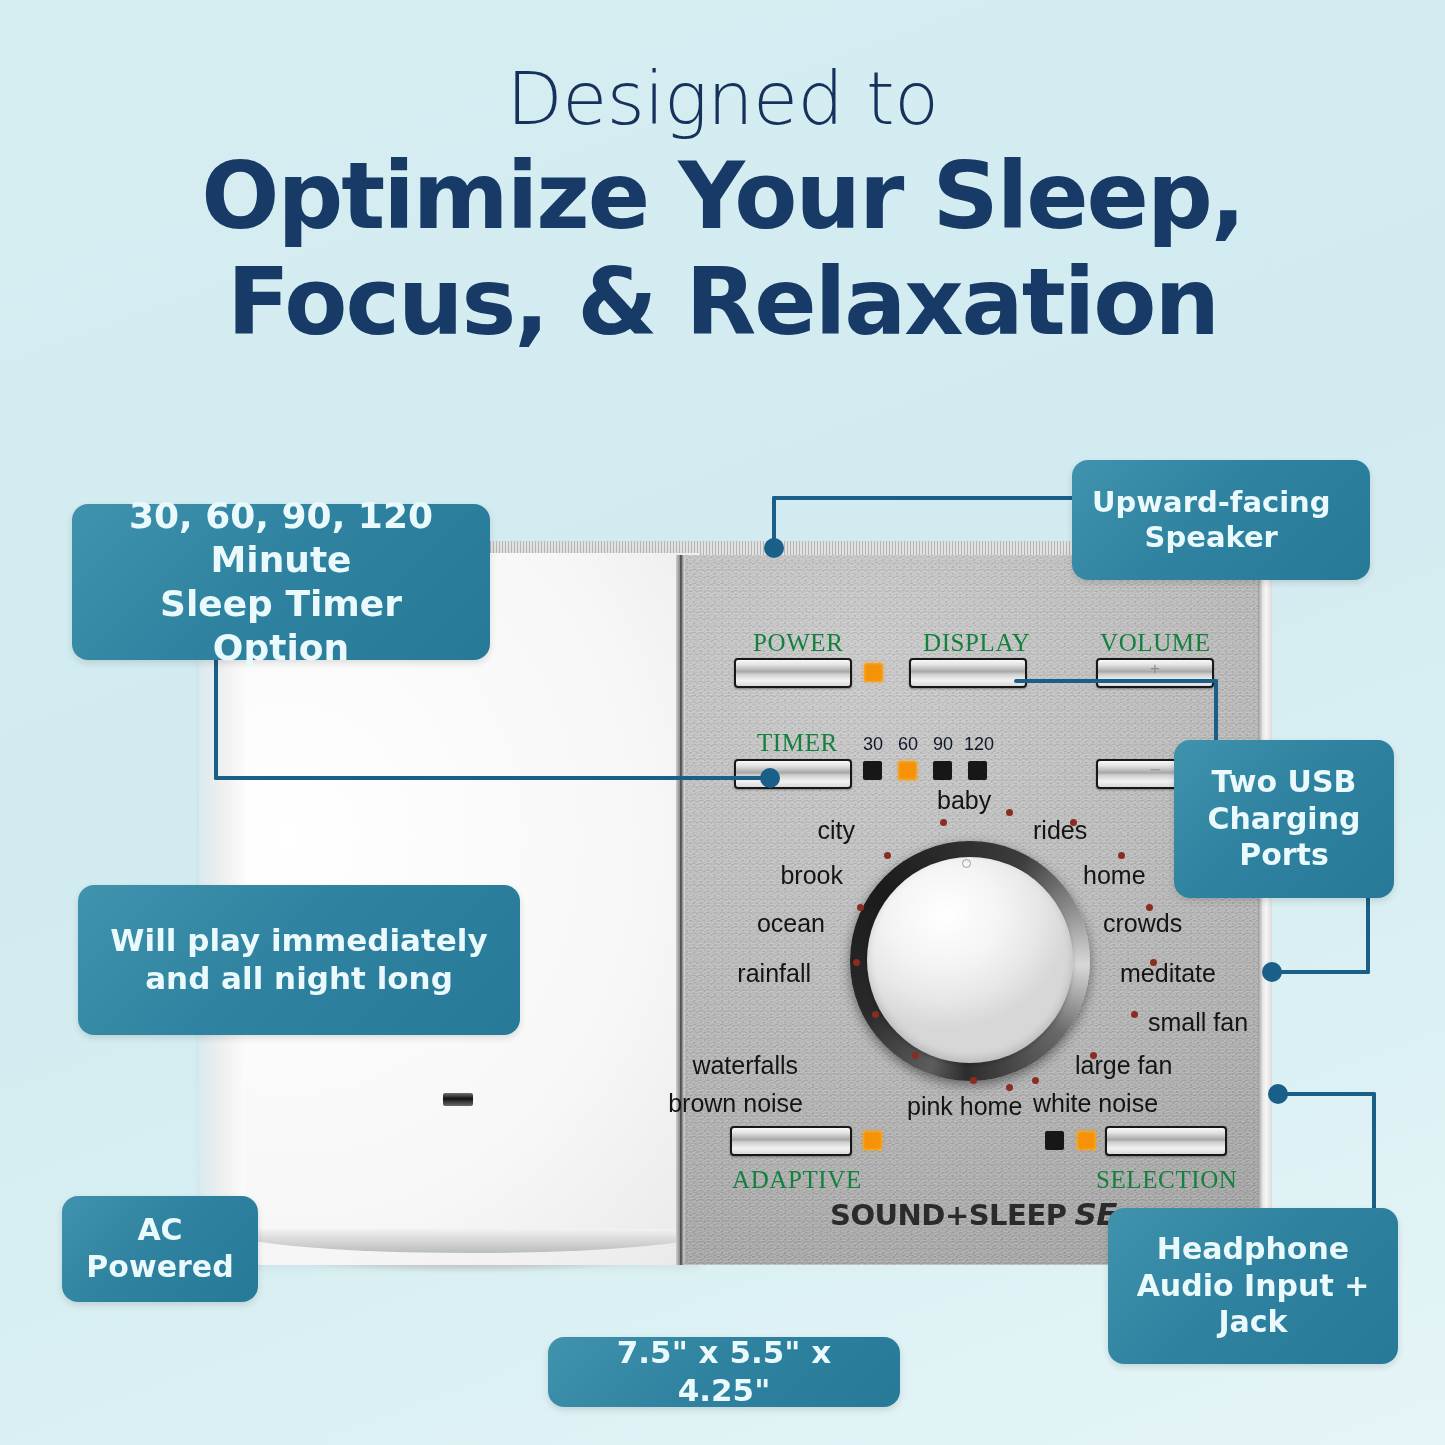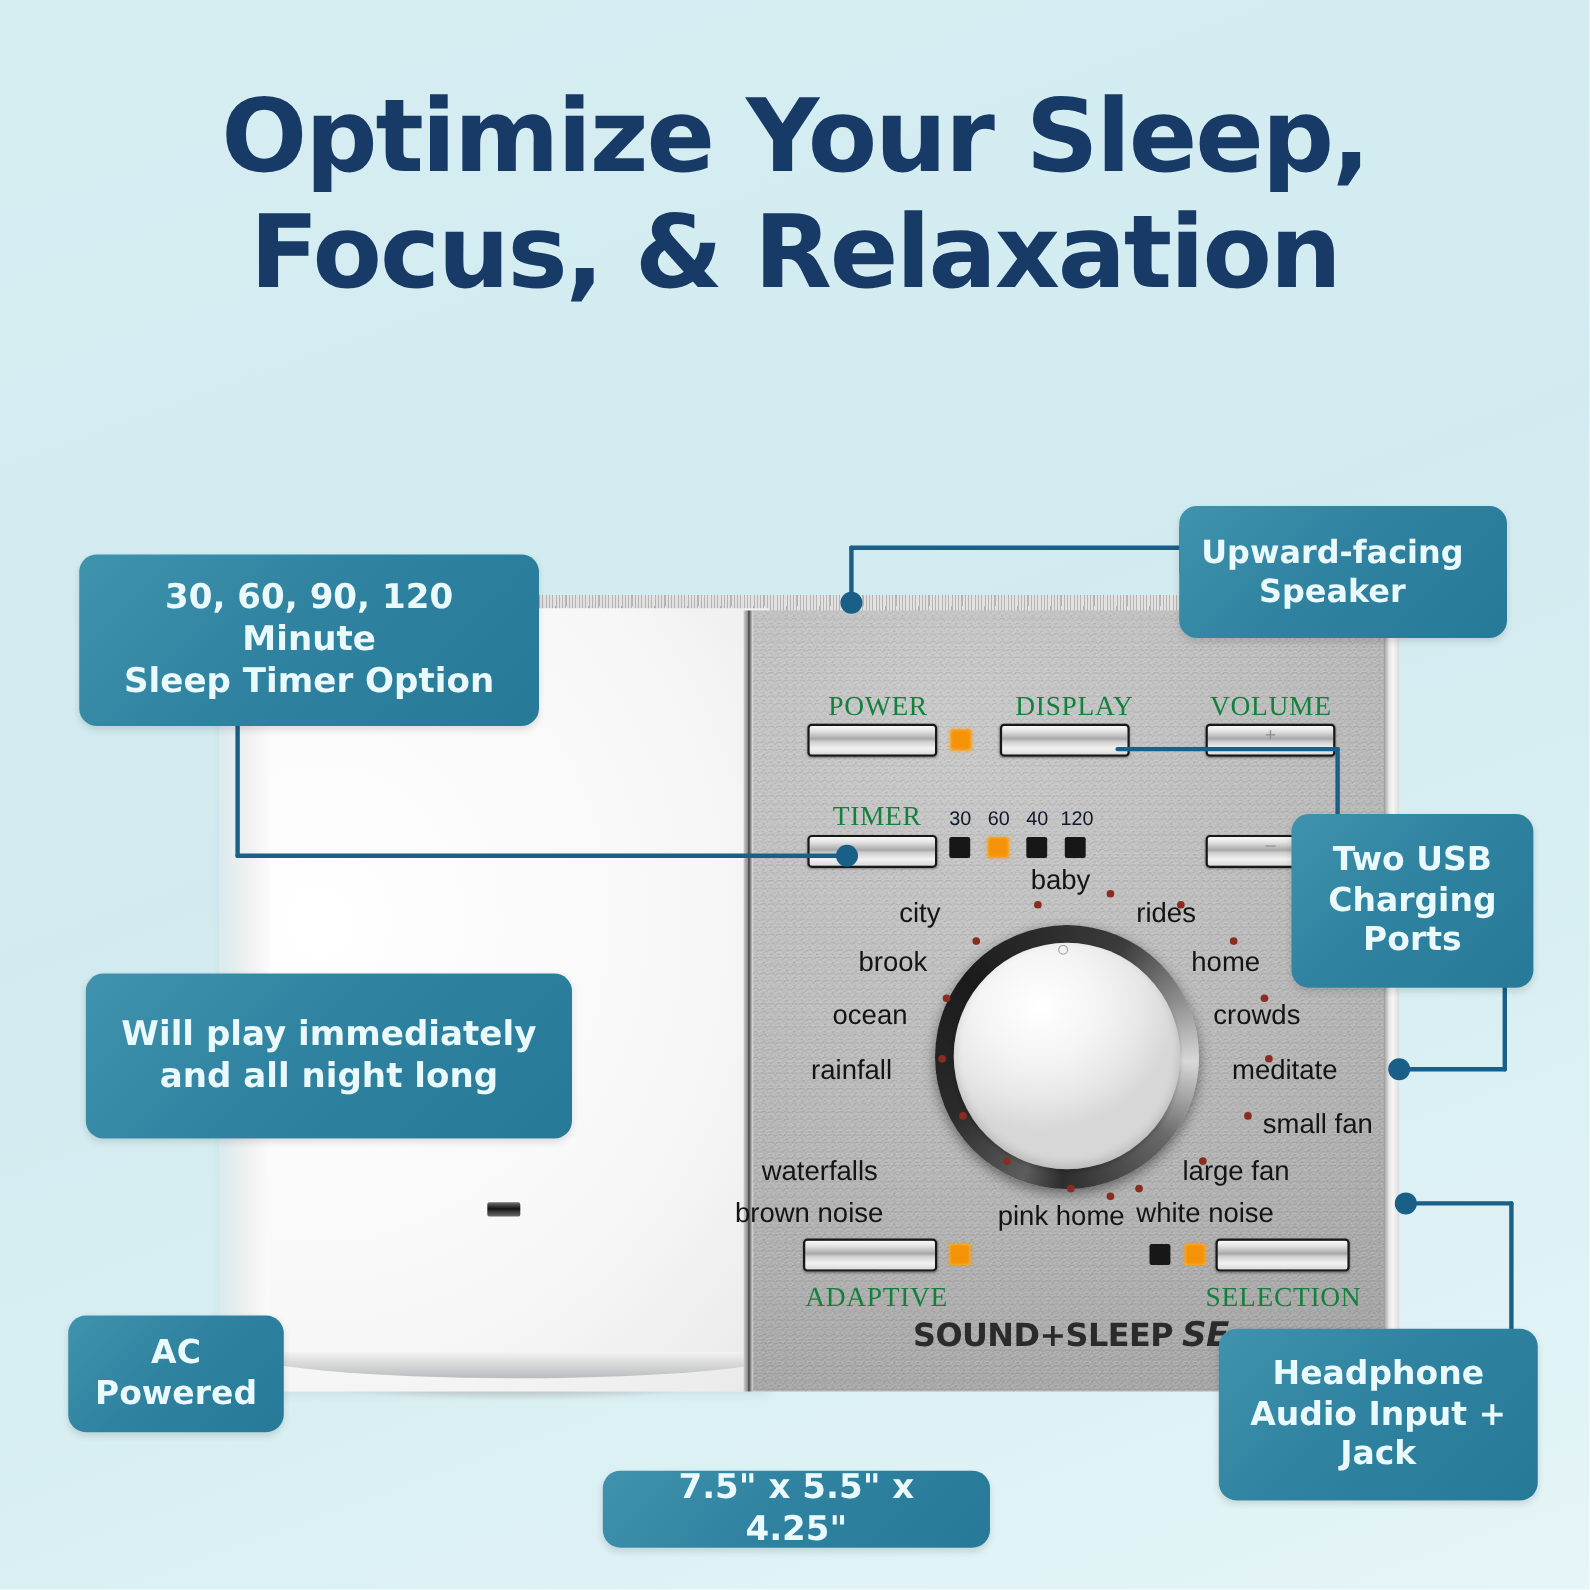"Designed to" div.line-thin { html: none -> <div>Designed to</div> }
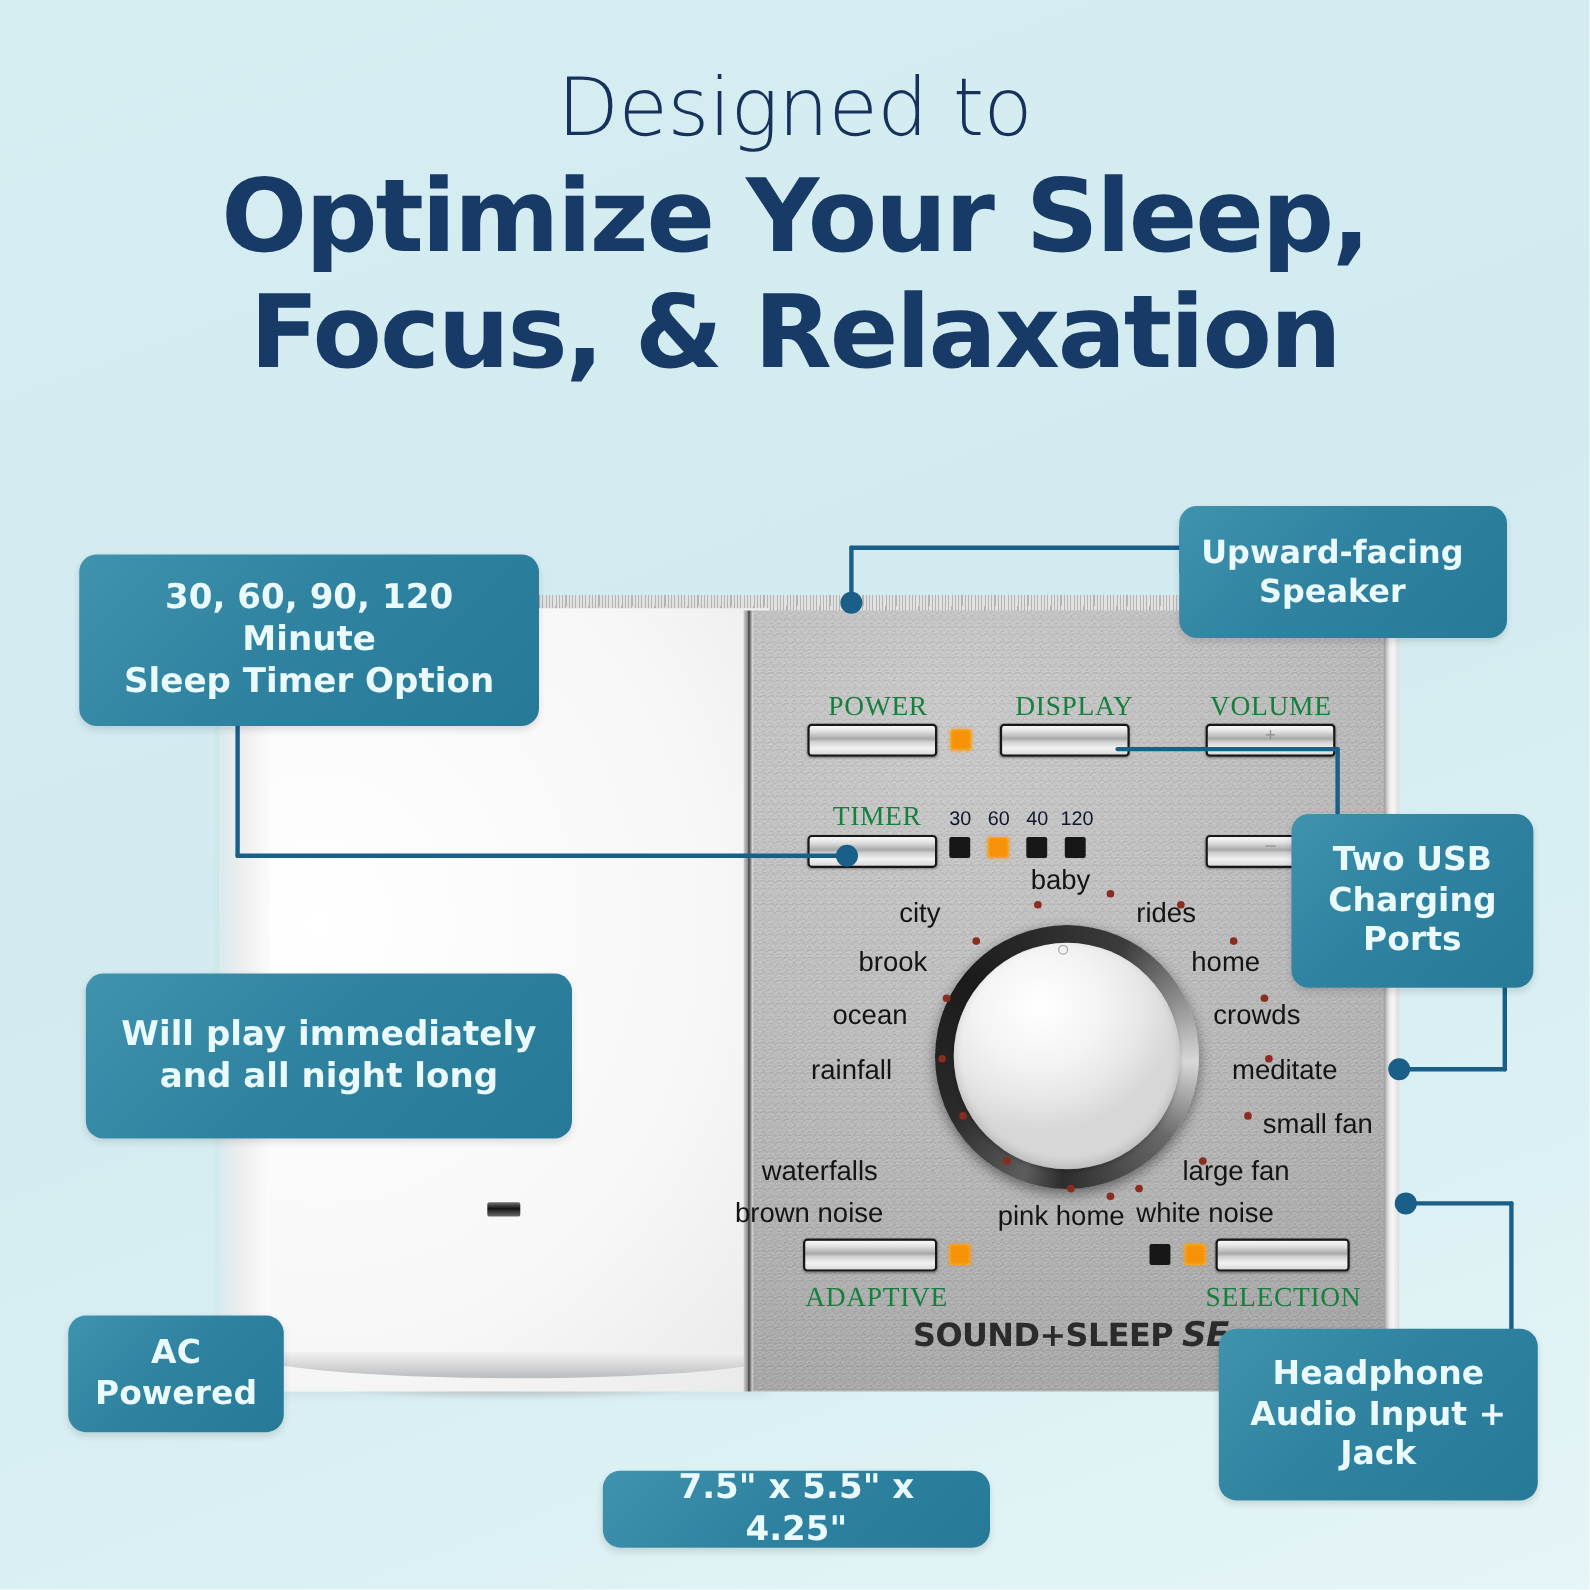"30, 60, 90, 120 Minute" div.callout { font-size: 31px -> 36px }
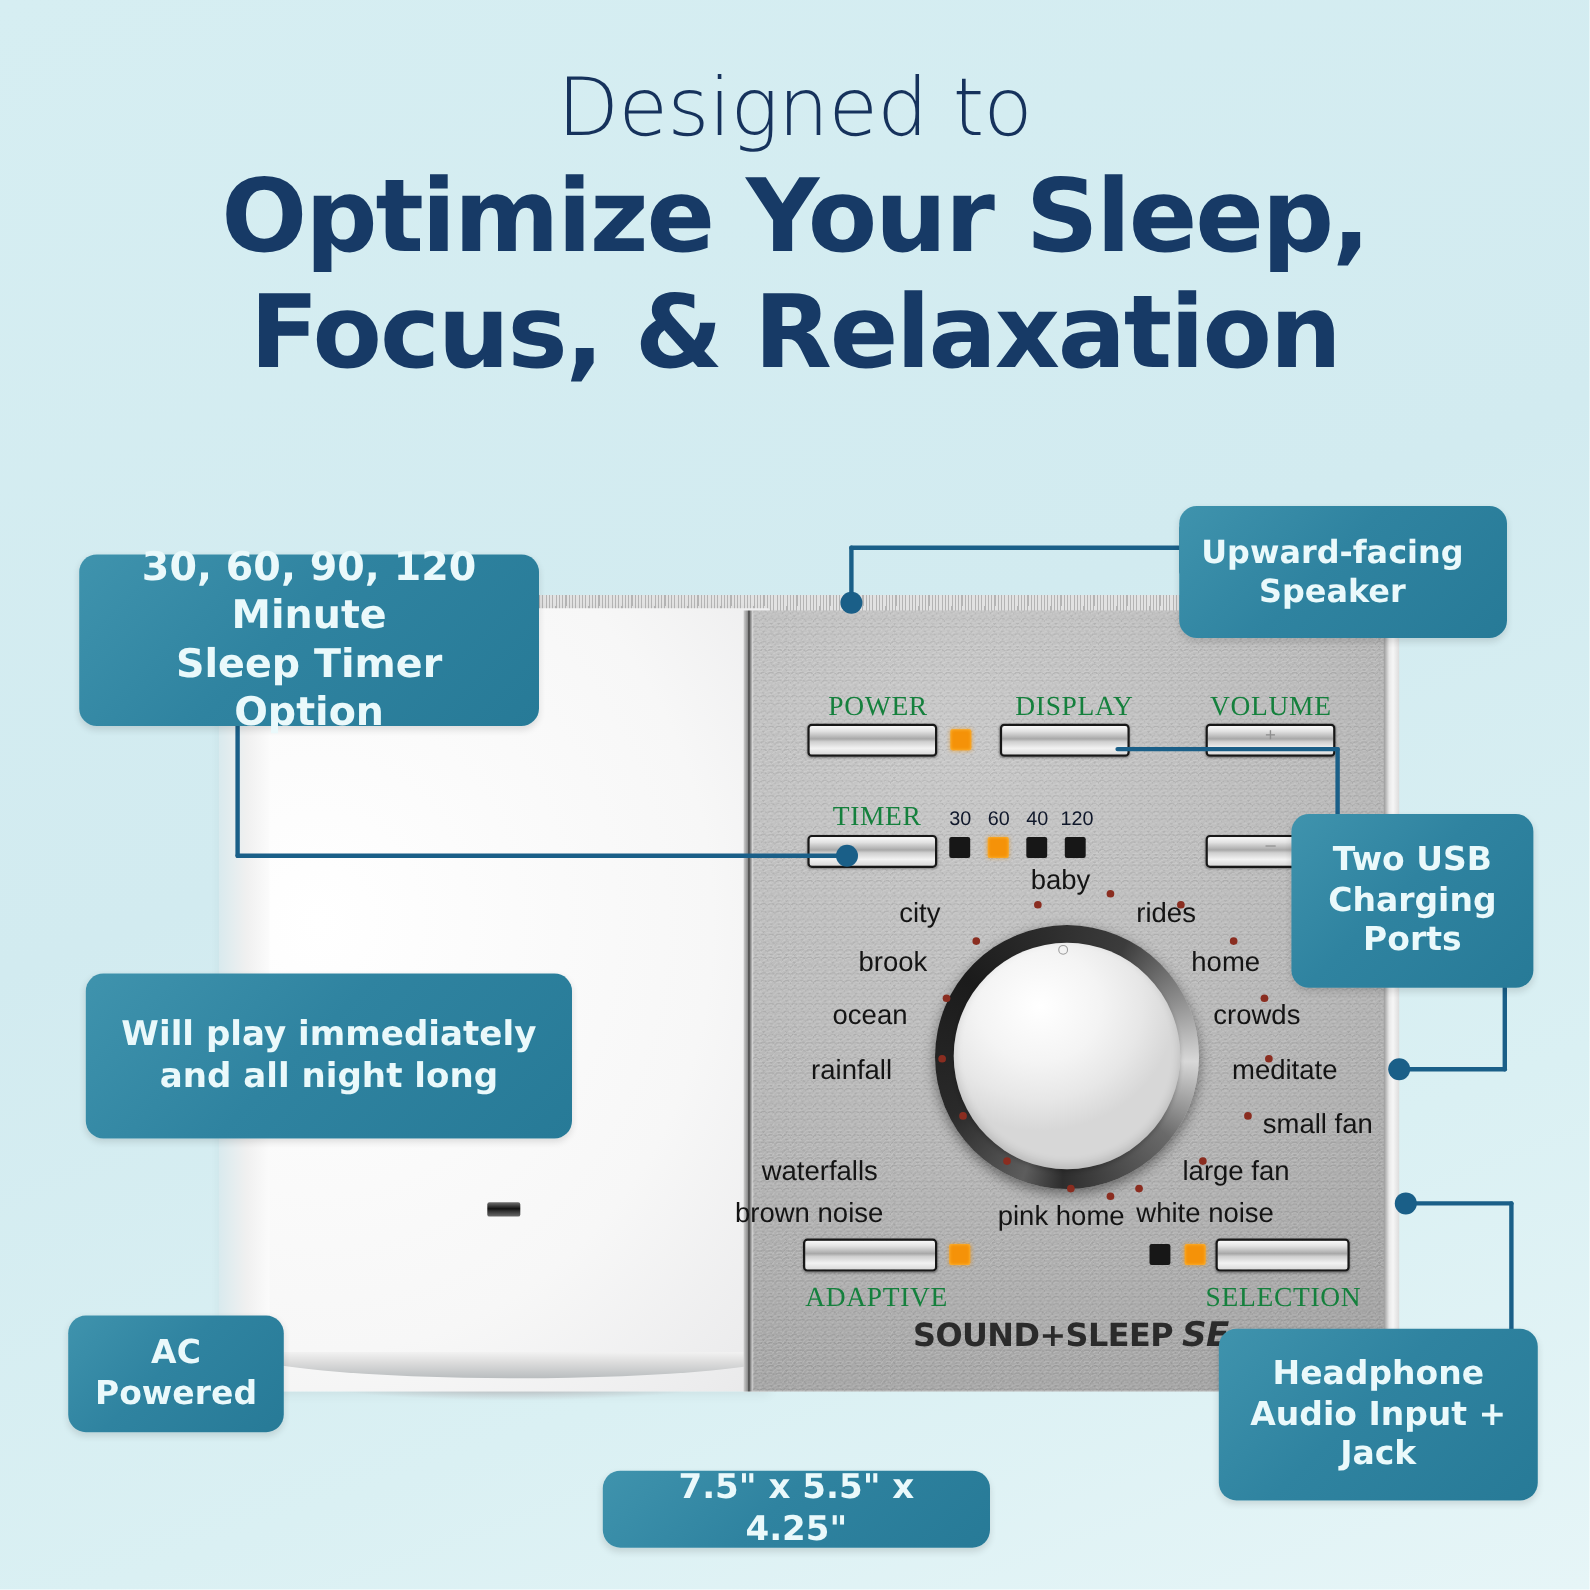"40" div.tiny-num { text: 40 -> 90 }
